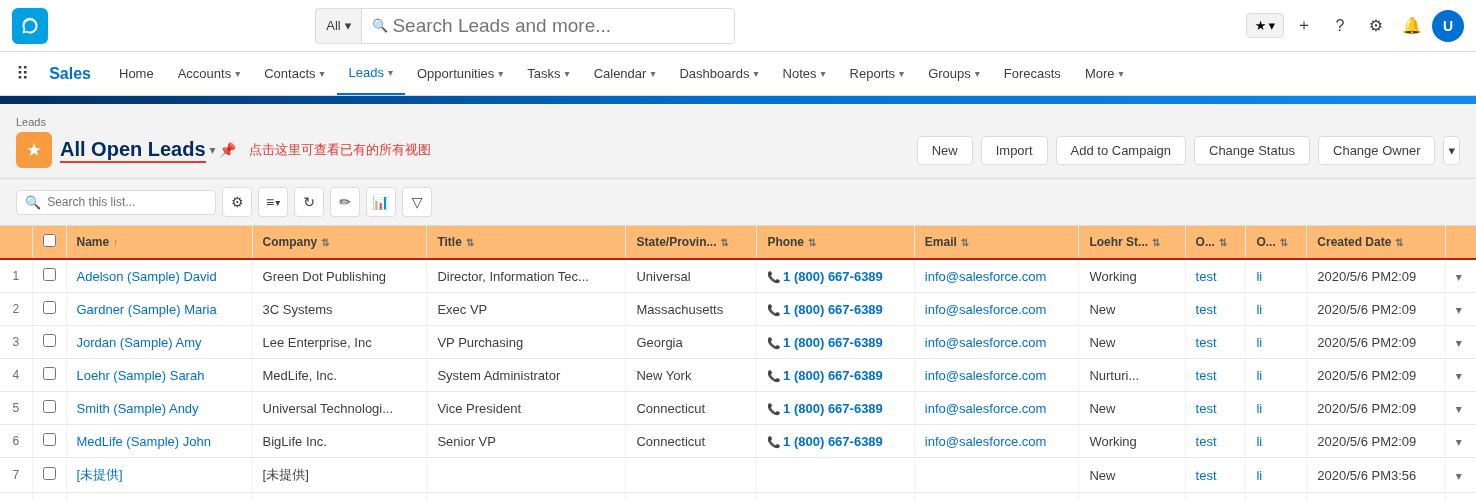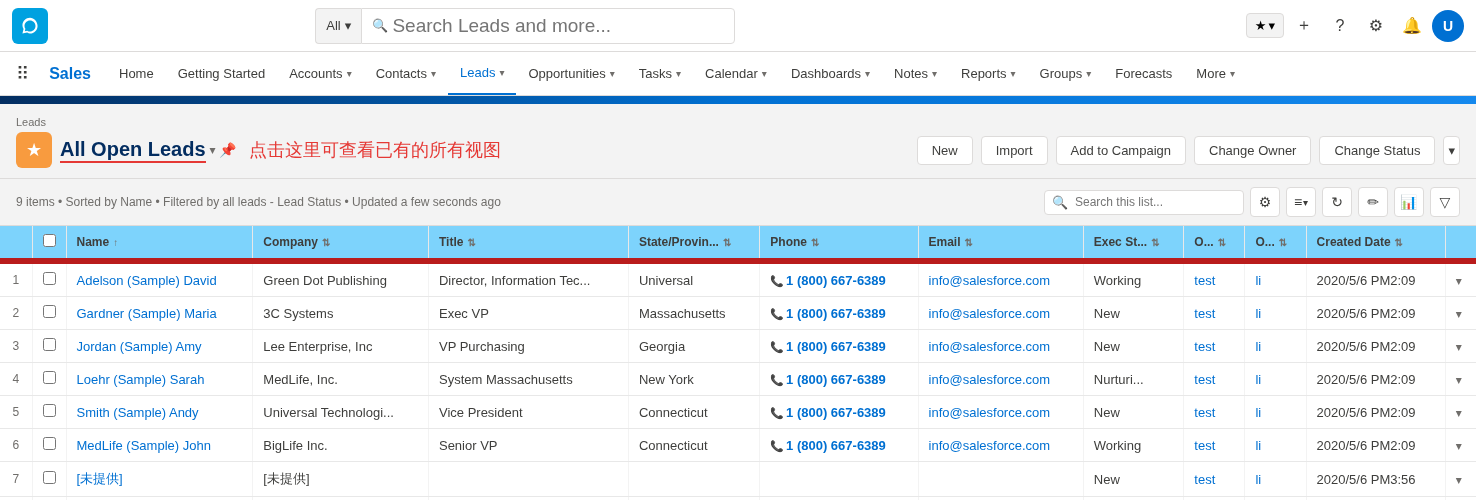"Getting Started" li.nav-item { html: <li> <span>Getting Started</span> </li> -> none }
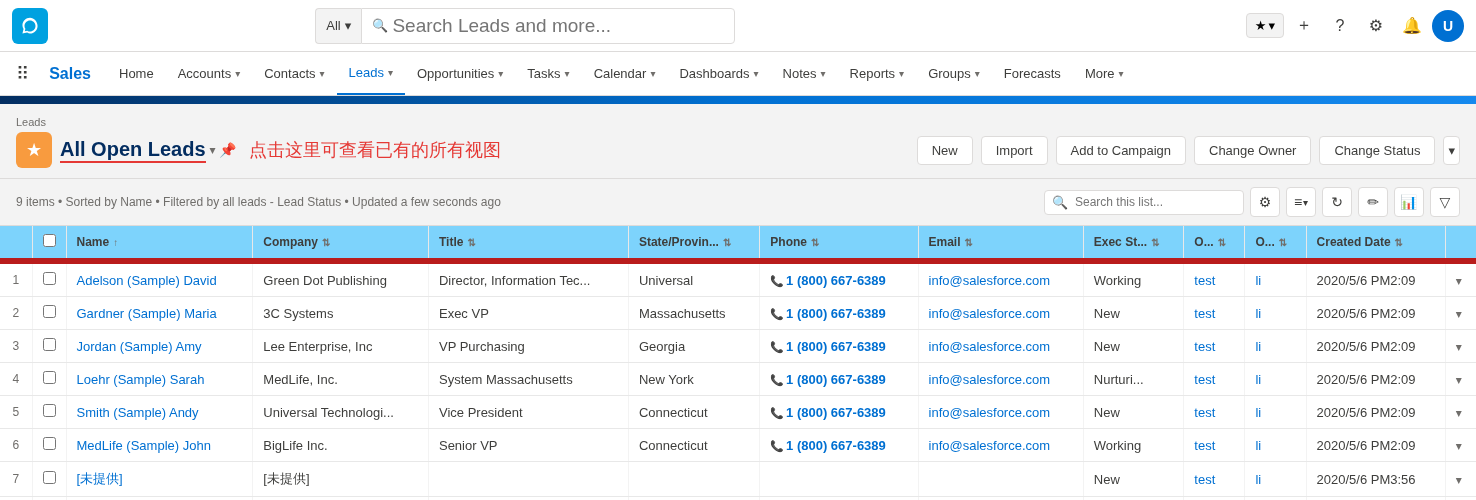"点击这里可查看已有的所有视图" .title-hint { font-size: 18px -> 13px }
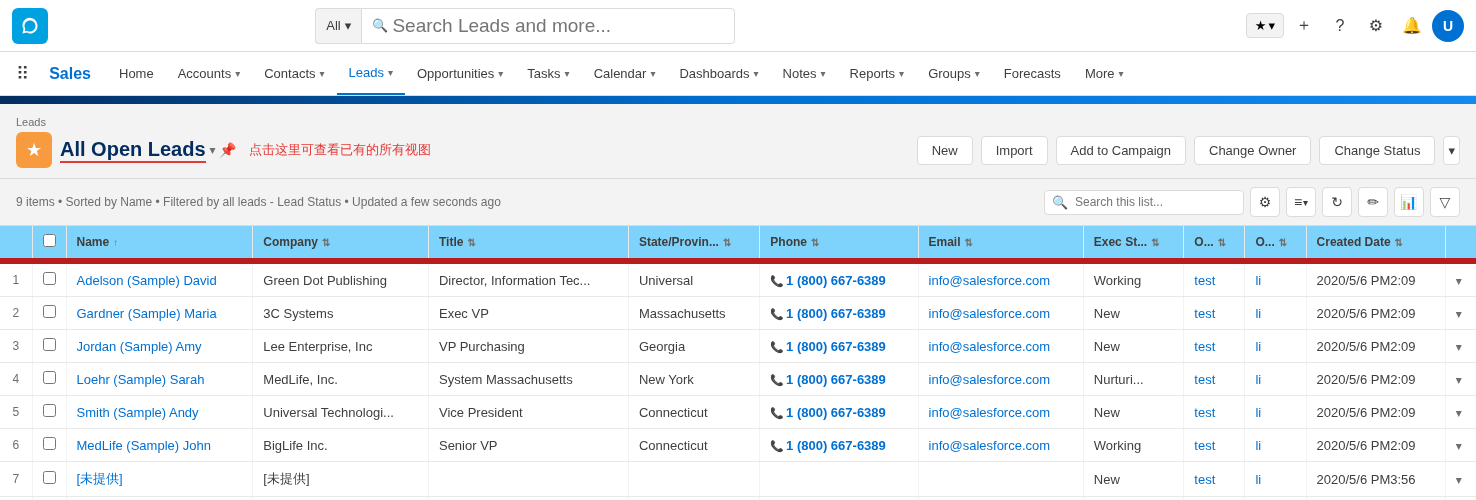"Change Owner" button.action-btn { order: before "Change Status" -> after "Change Status" }
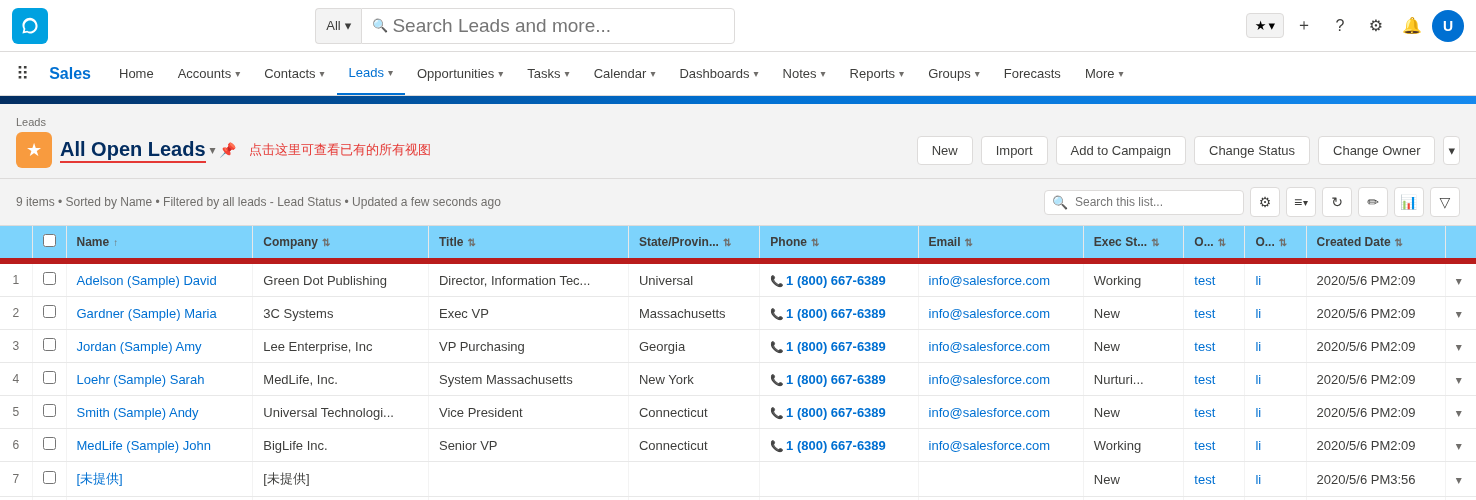"9 items • Sorted by" span.list-meta { html: <span>9 items • Sorted by Name • Filtered by all leads - Lead Status • Updated a few seconds ago</span> -> none }
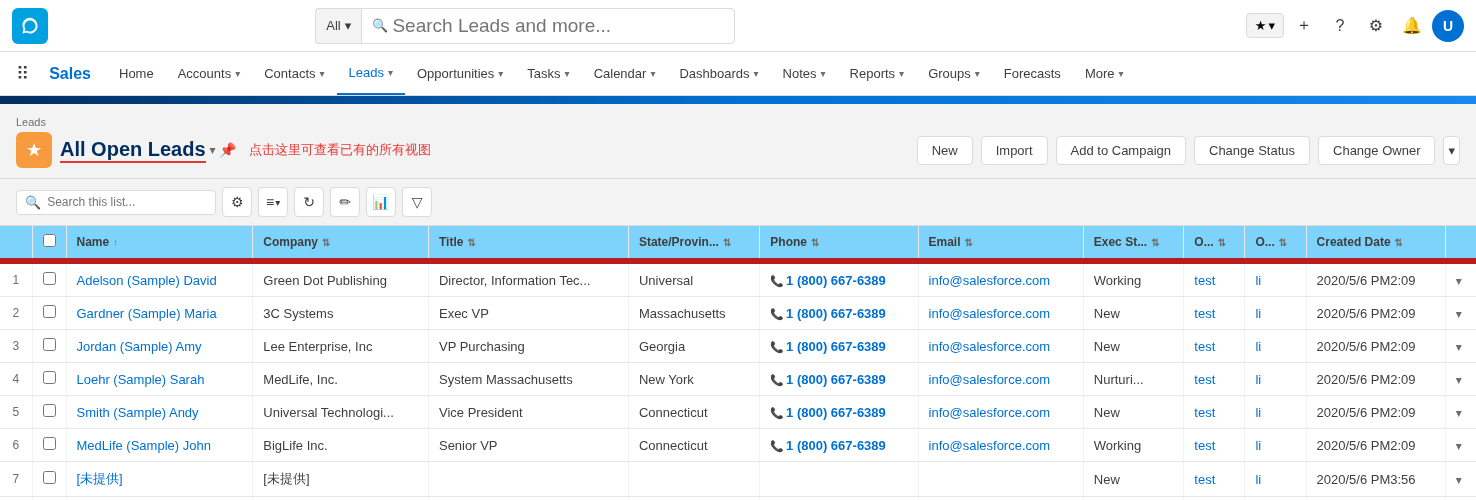"Name" thead tr { background: #7dd3fc -> #fdba74; border-bottom: 6px solid #b91c1c -> 2px solid #b91c1c }
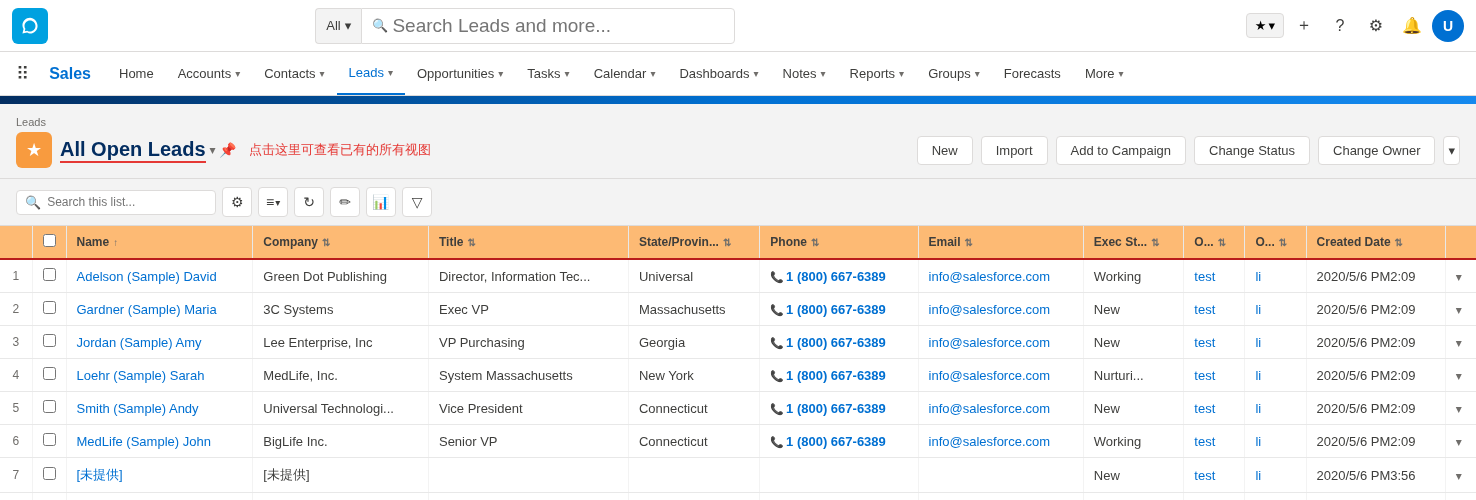"Exec St..." span { text: Exec -> Loehr }
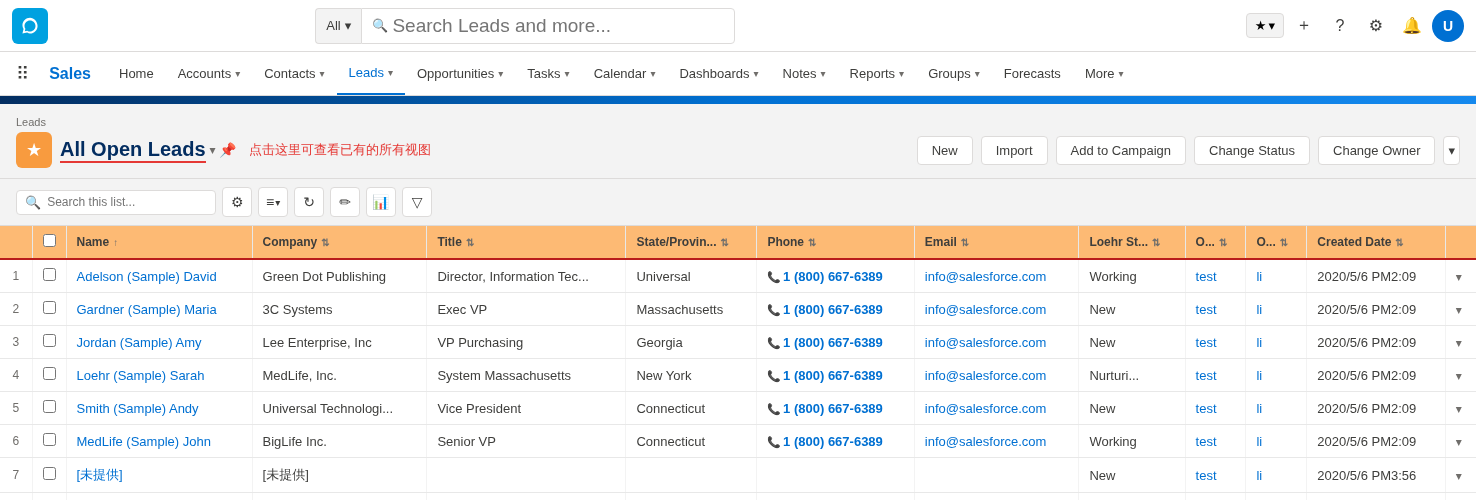"System Massachusetts" td { text: Massachusetts -> Administrator }
